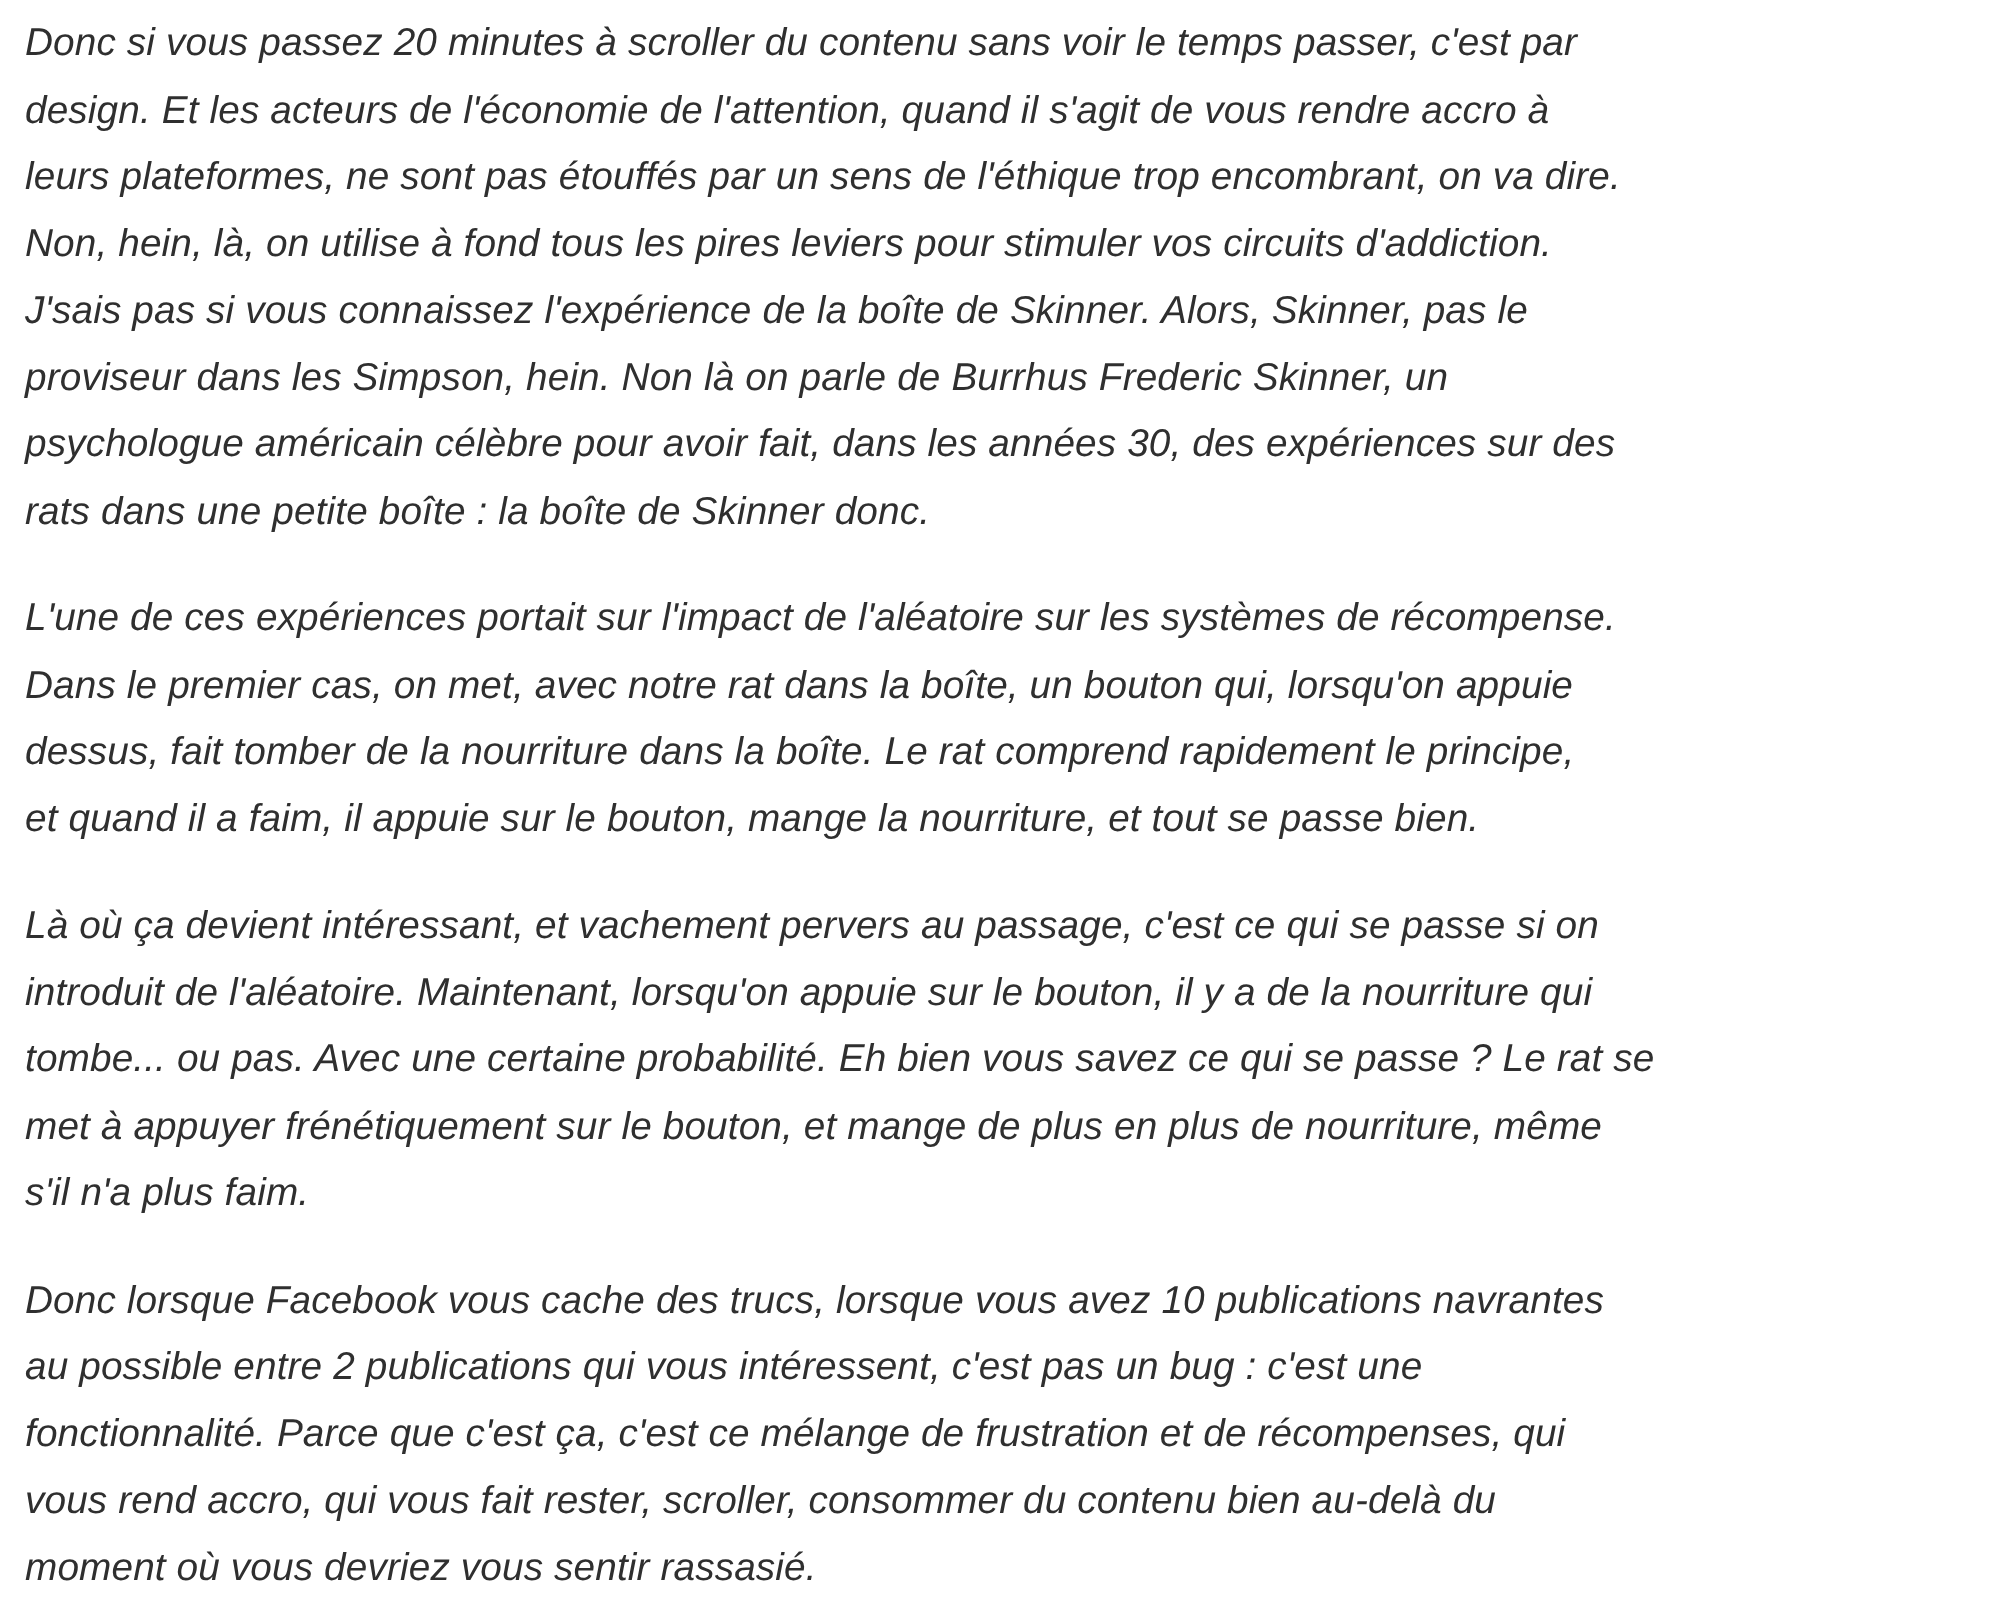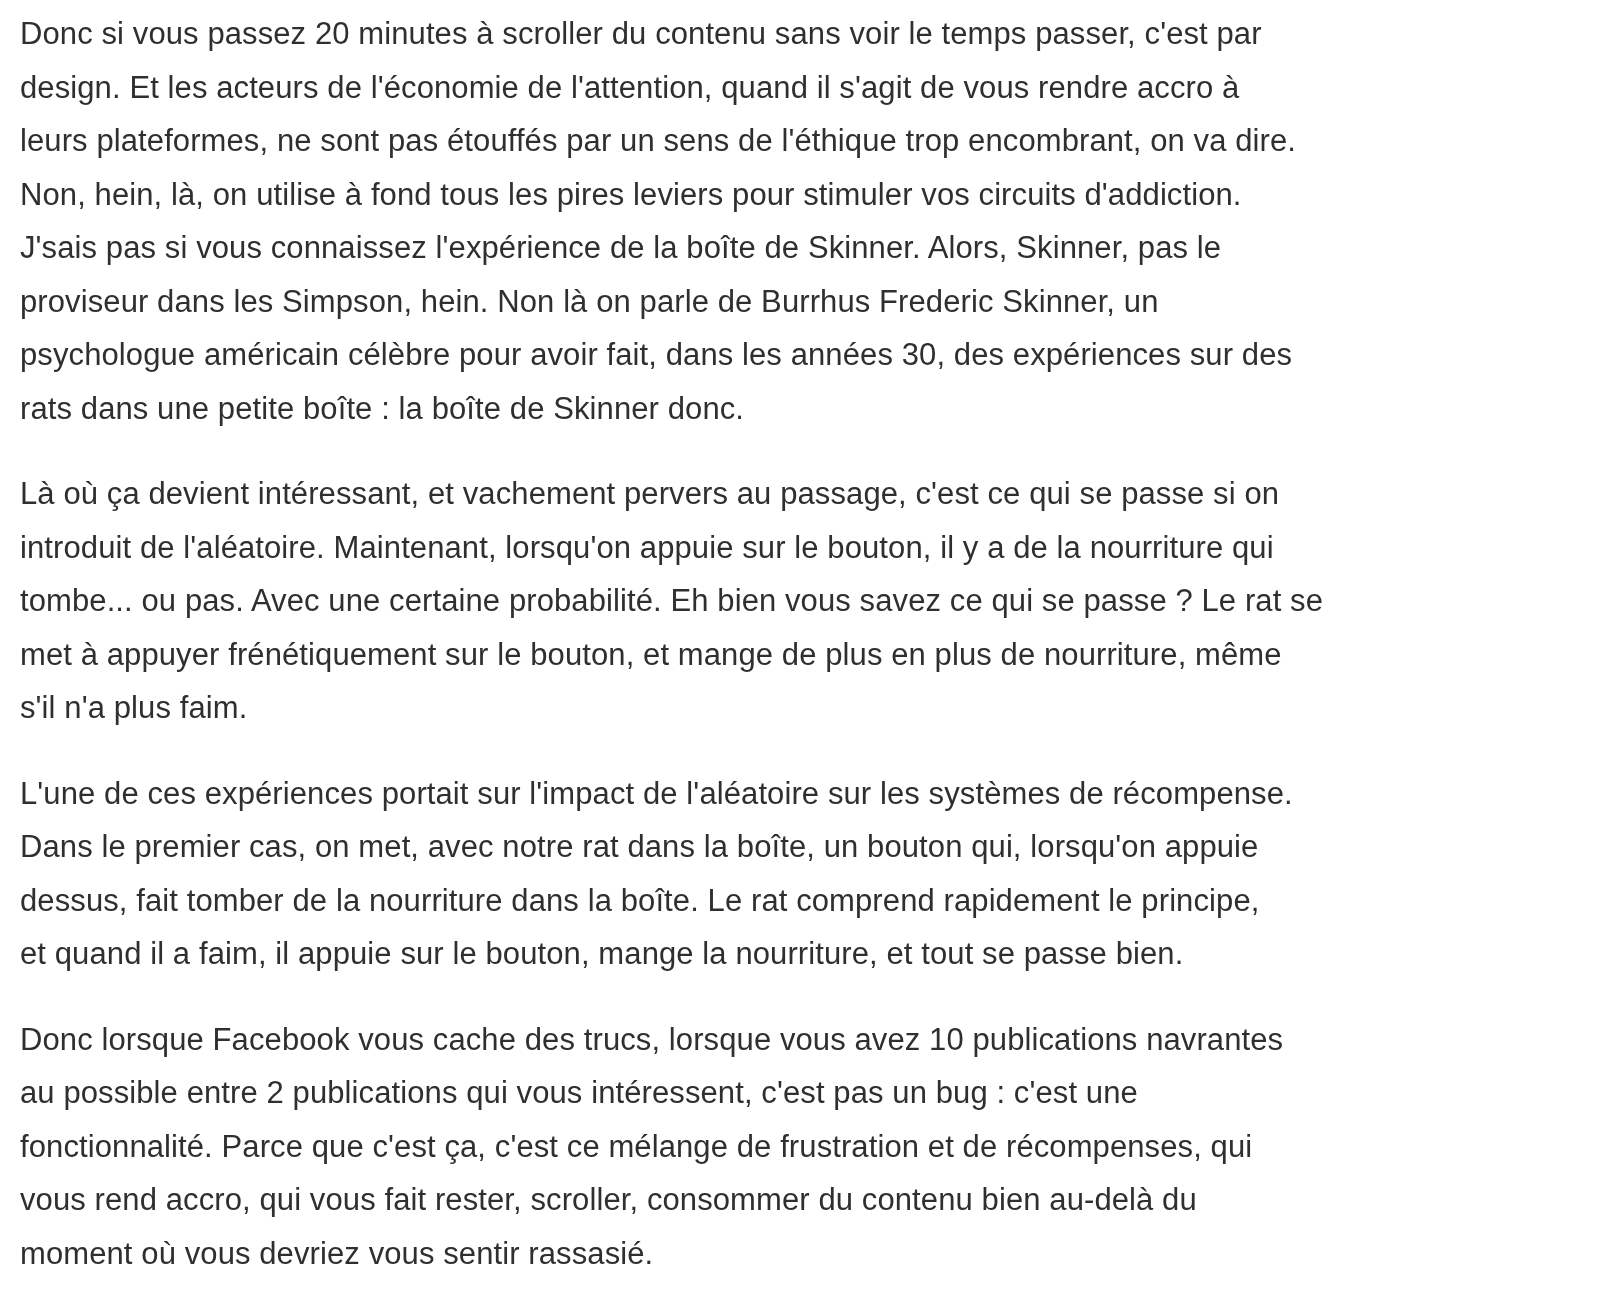"Donc si vous passez 20" article { font-style: none -> italic }
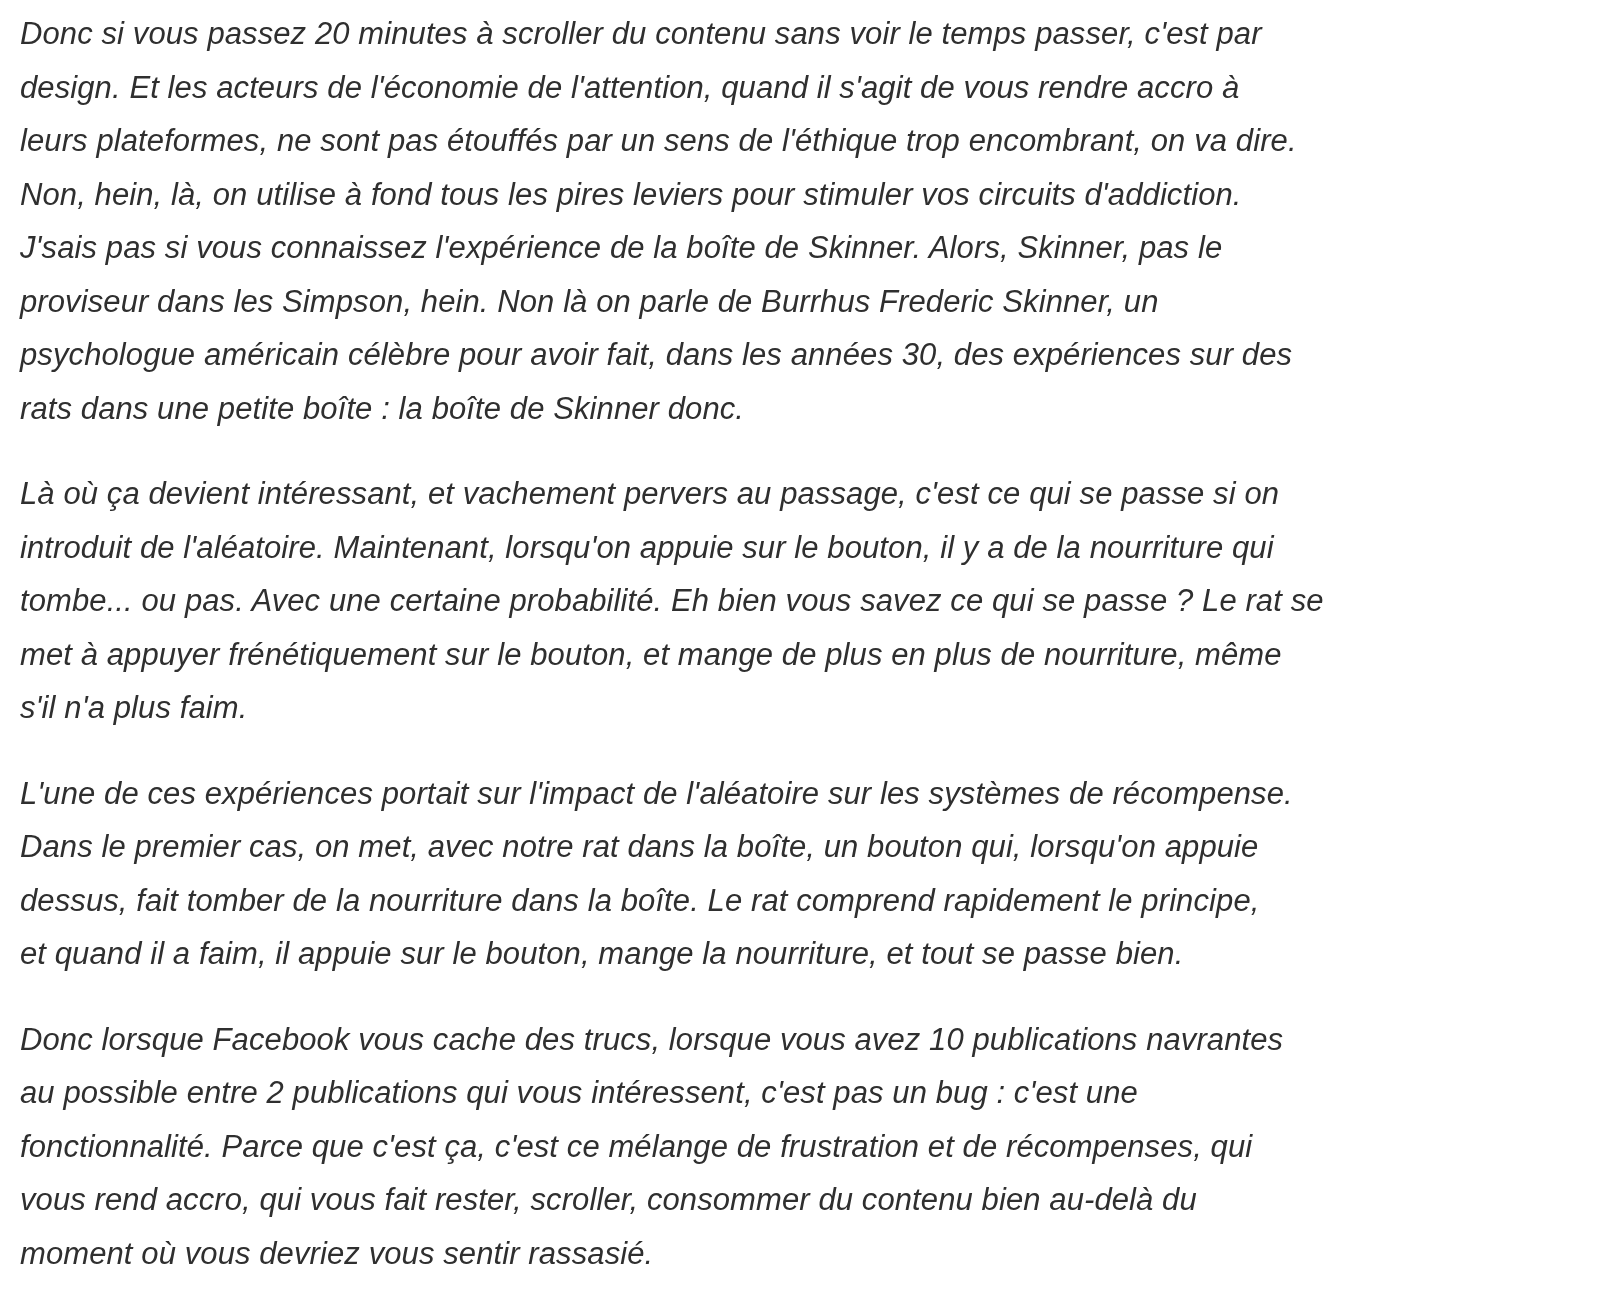"Là où ça devient intéressant," p.para { order: before "L'une de ces expériences portait" -> after "L'une de ces expériences portait" }
